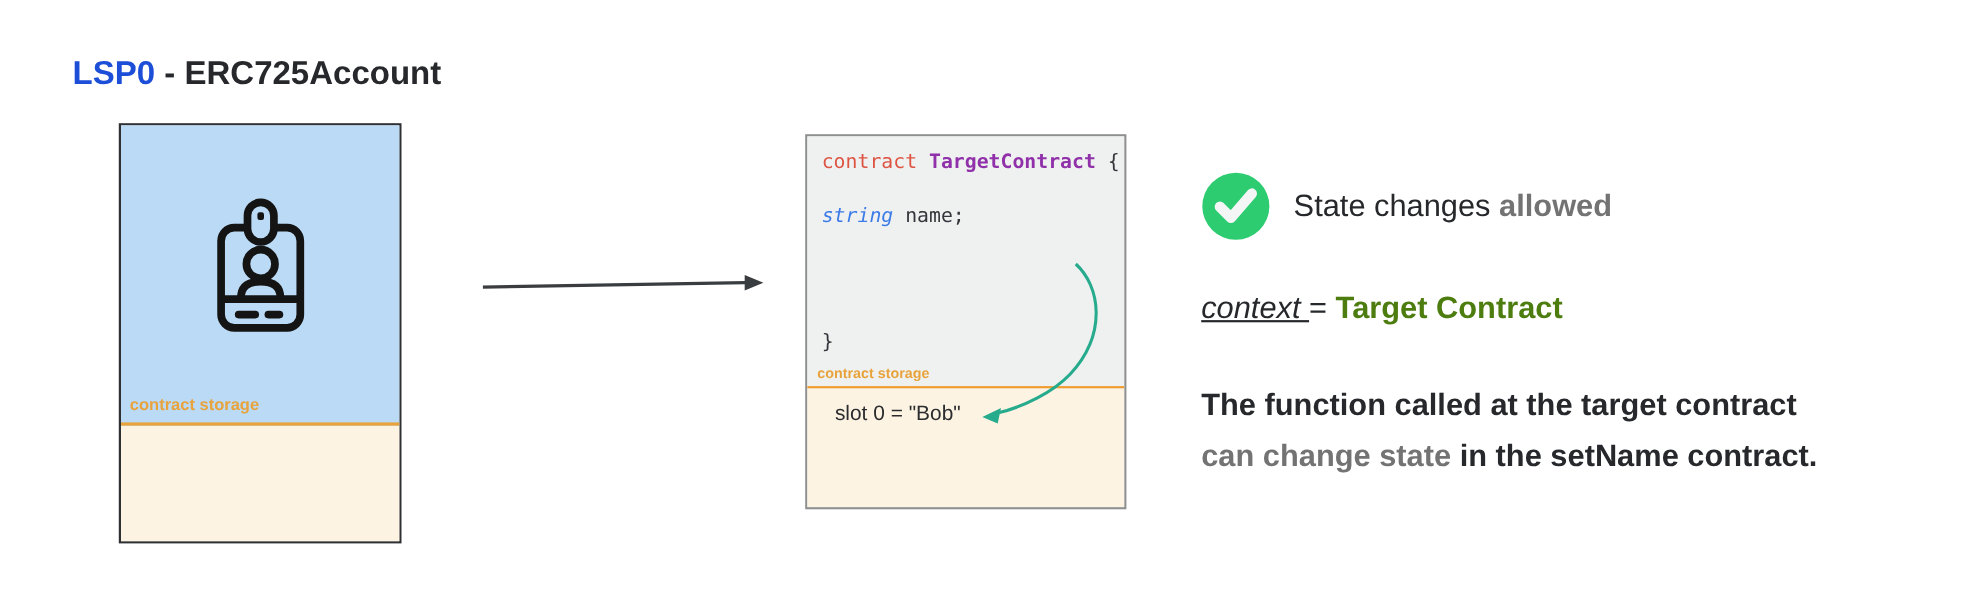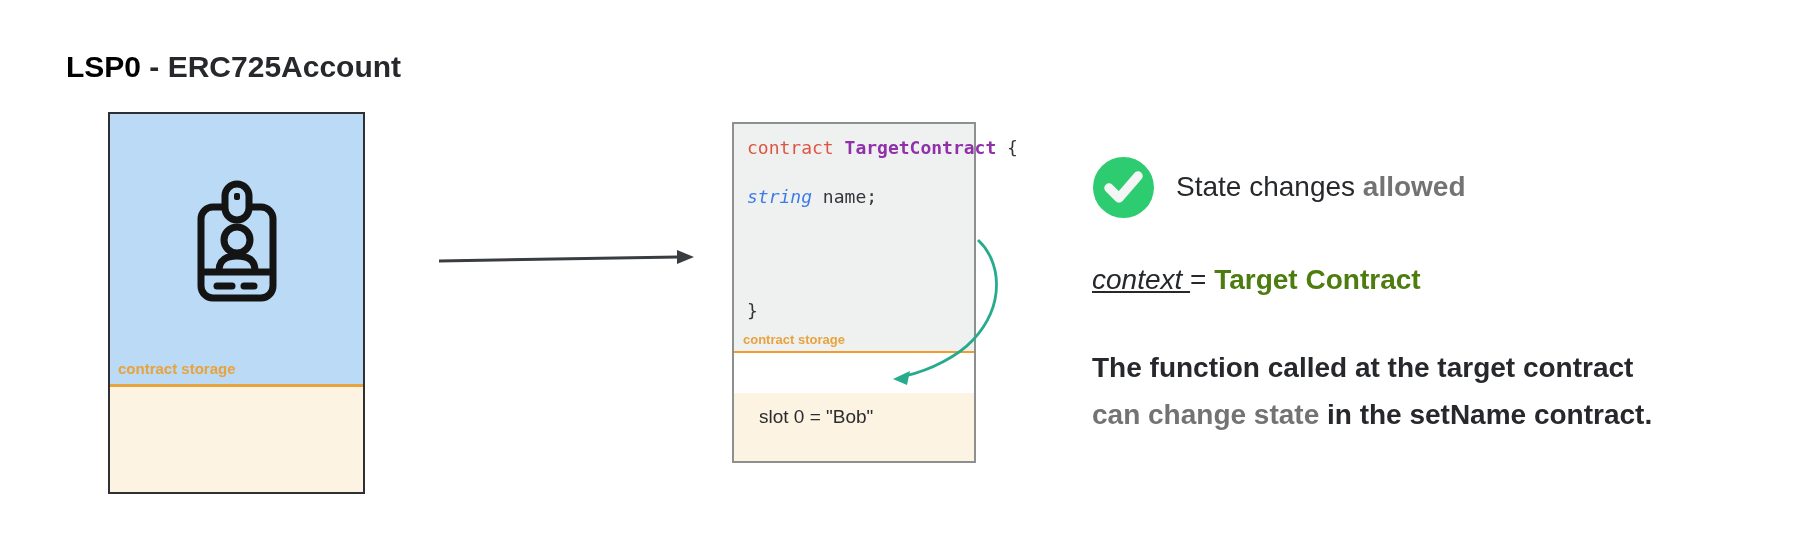"LSP0" .title .hl { color: #000000 -> #1d4ed8 }
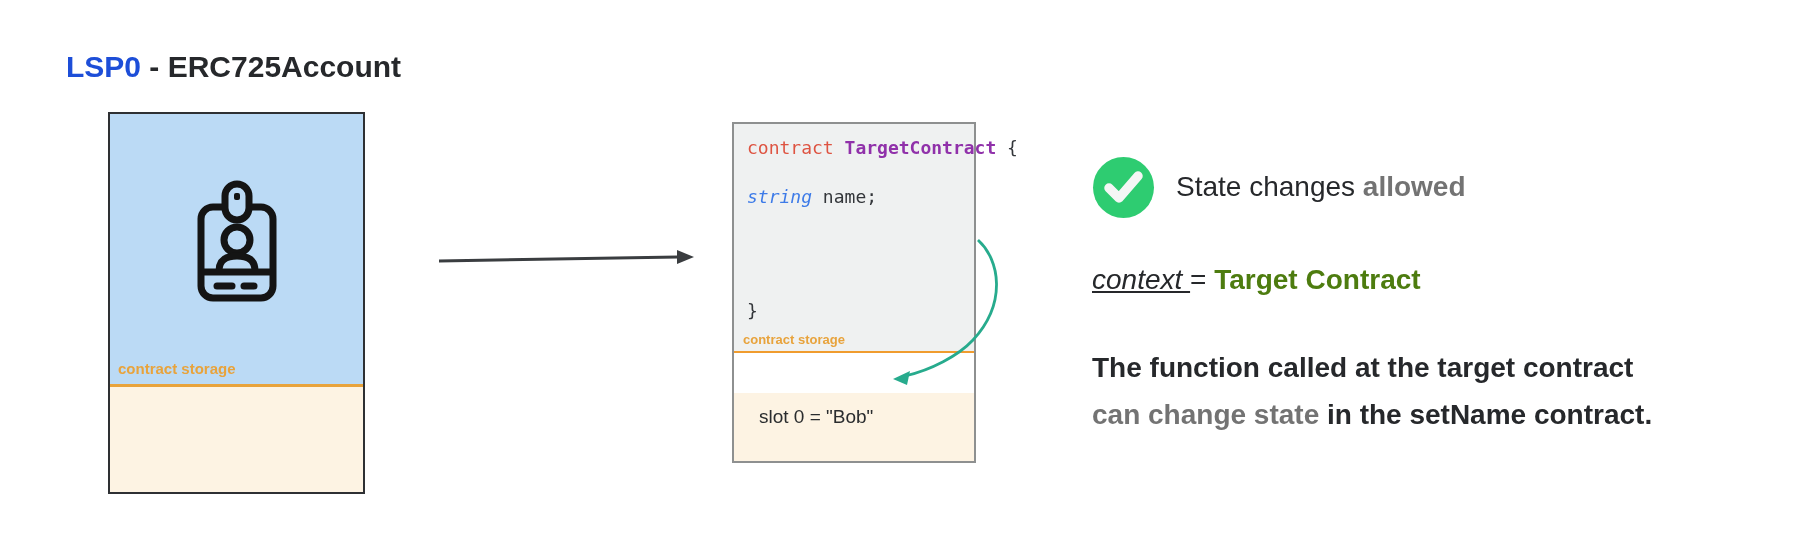"contract TargetContract {" .target-box { gap: 40px -> none; width: 244px -> 292px }
